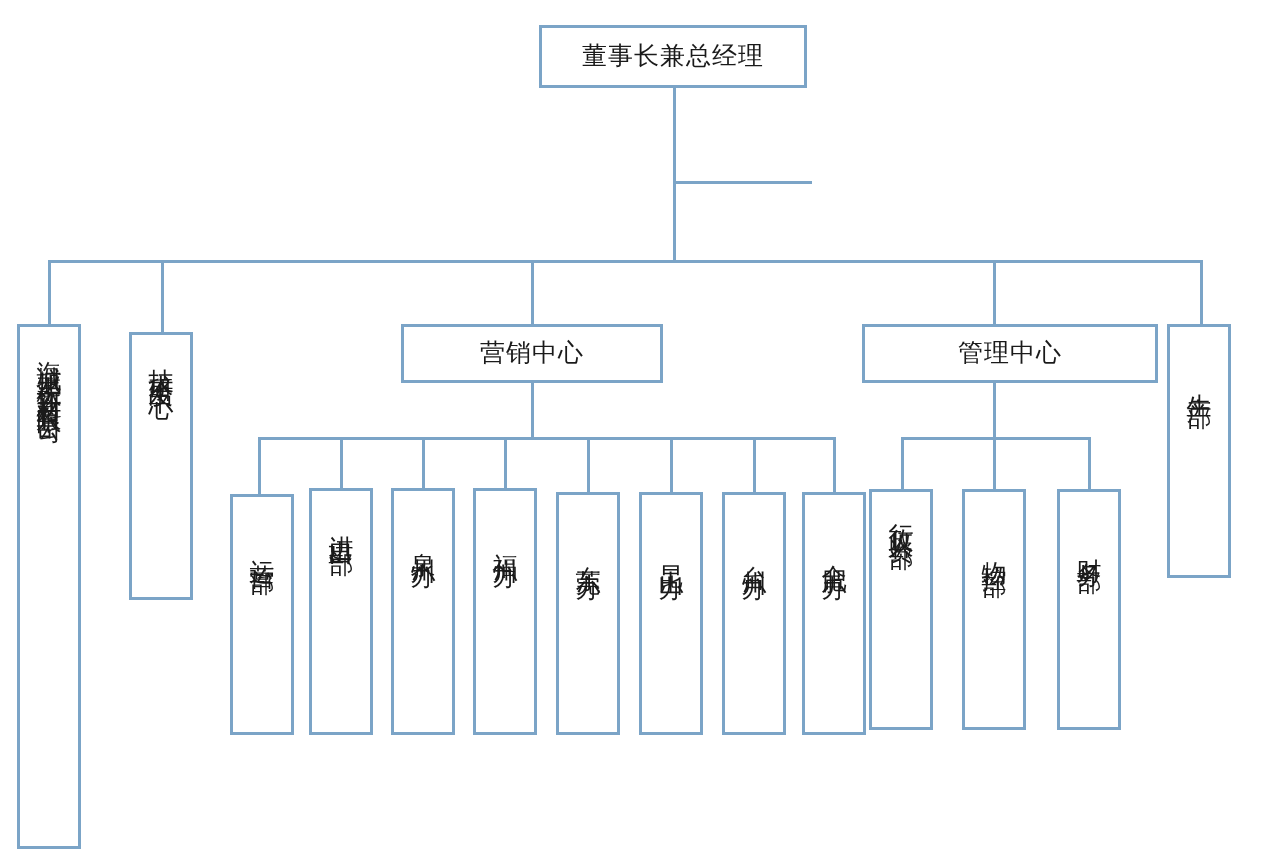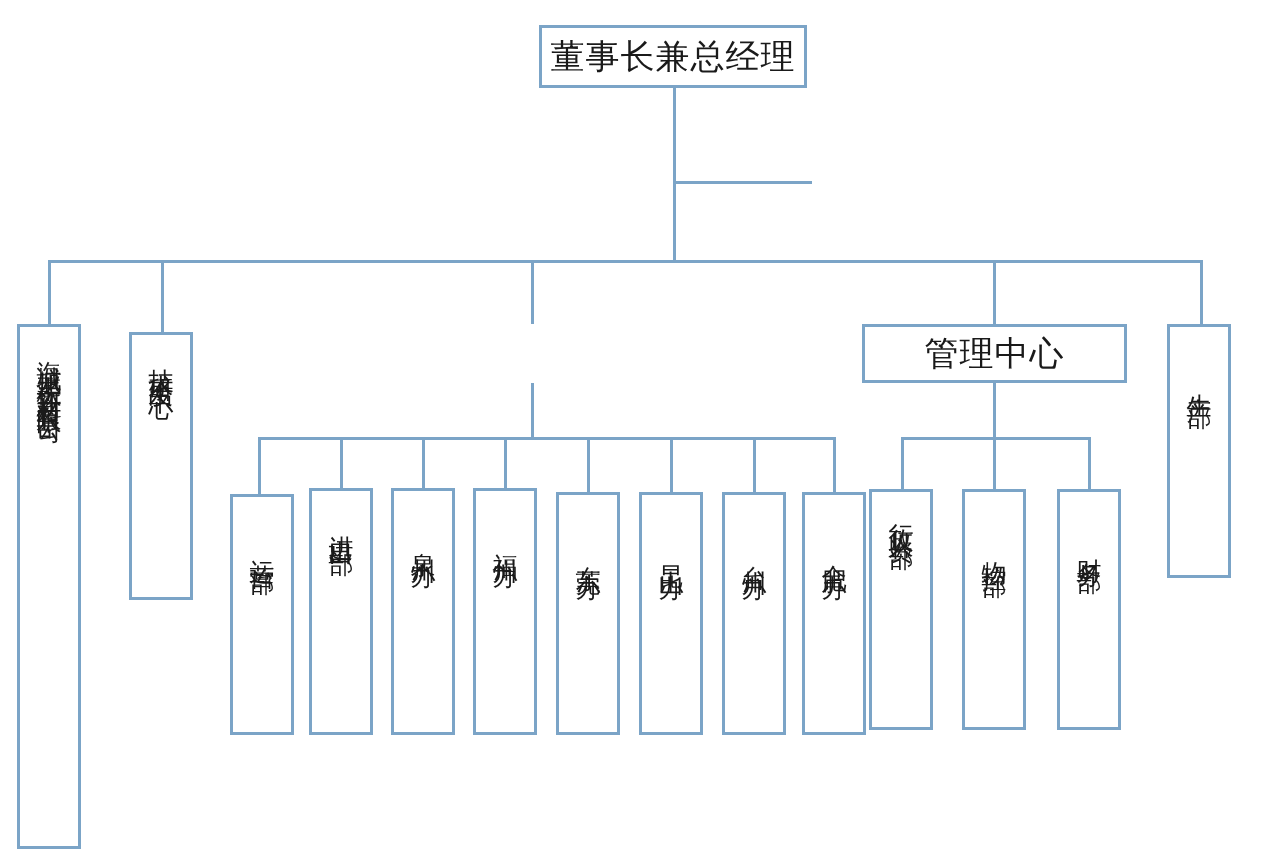"董事长兼总经理" .node.horiz .label { font-size: 34px -> 25px }
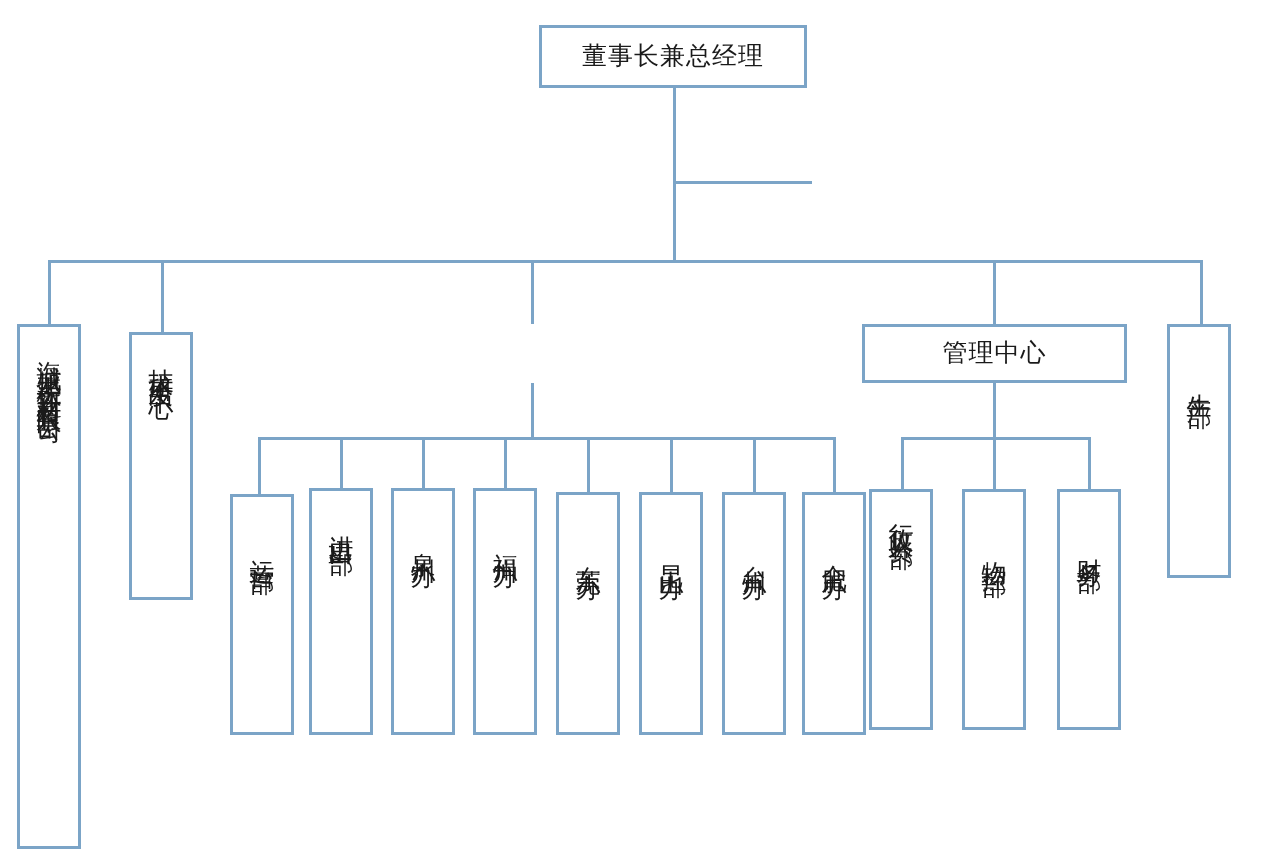"营销中心" div.node { html: none -> <div> <span>营销中心</span> </div> }
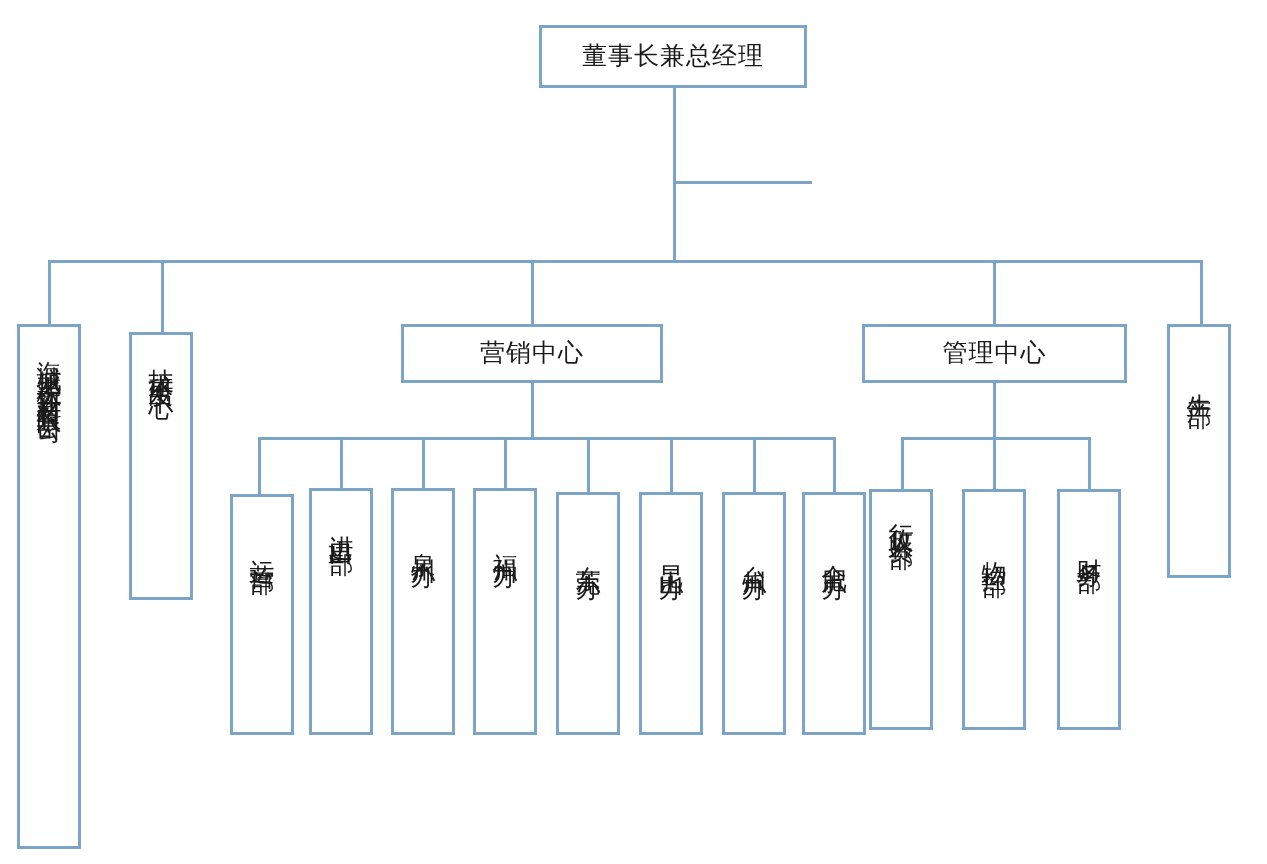"管理中心" div.node { width: 265px -> 296px }
